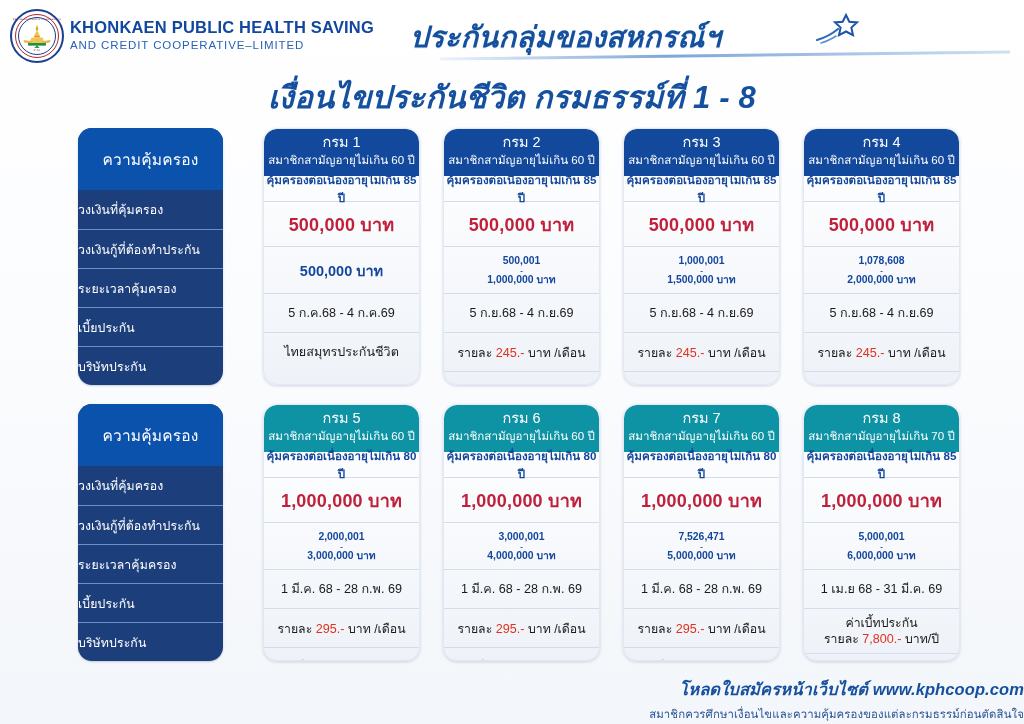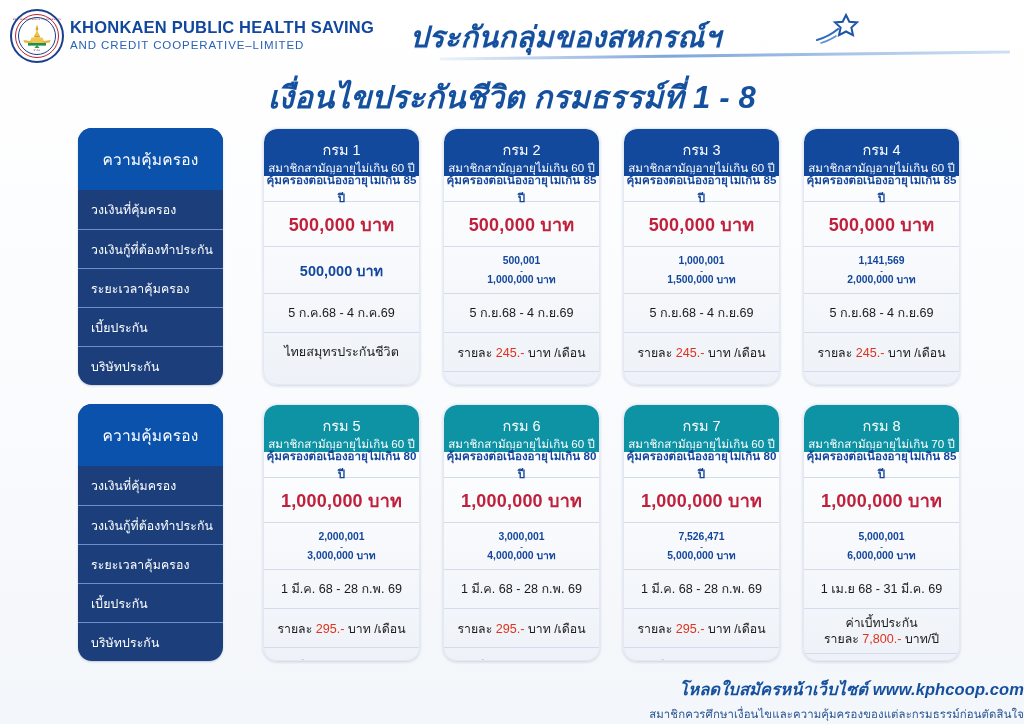"กรม 1" .card-head { padding-top: 12px -> 4px }
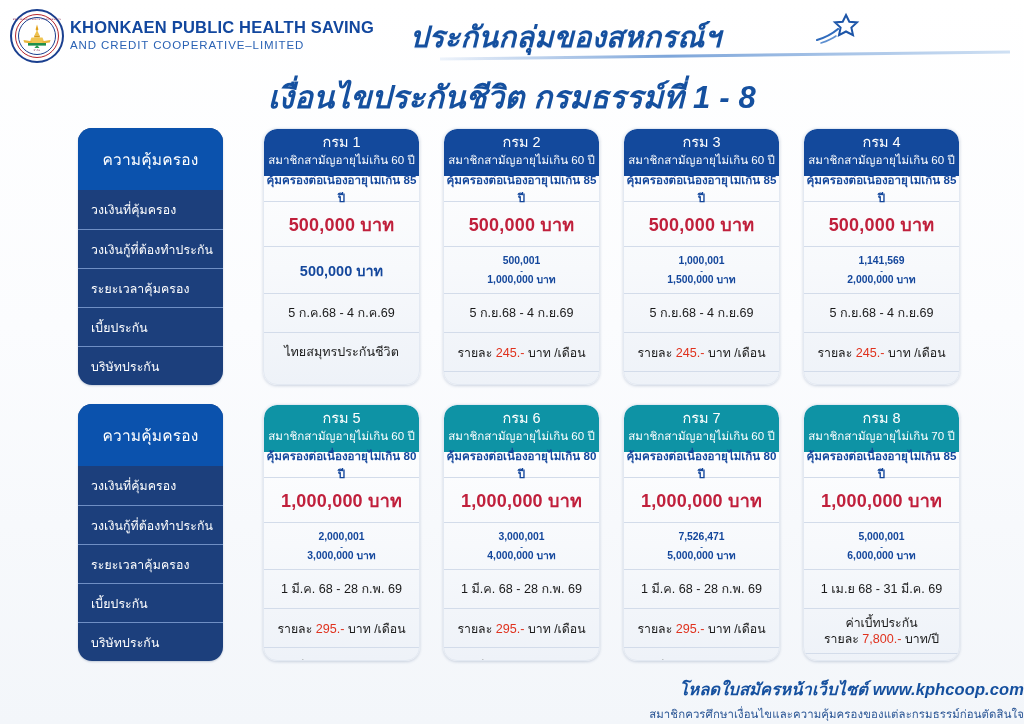"วงเงินที่คุ้มครอง" .side-row { padding-left: 13px -> 0 }
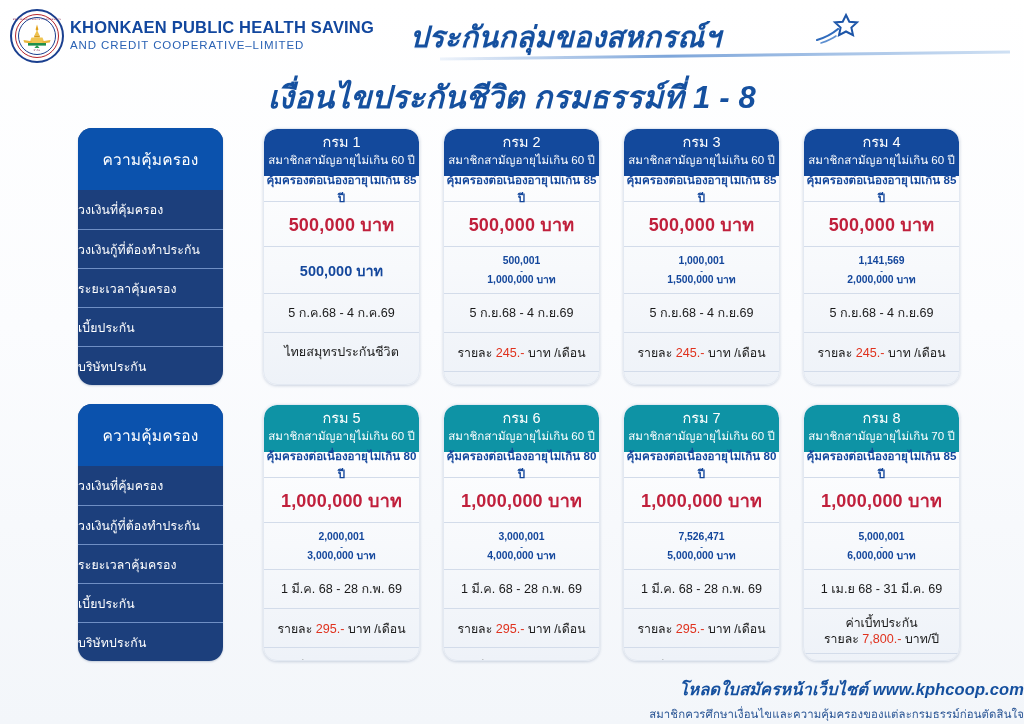"1,141,569" span.loan-a { text: 1,141,569 -> 1,078,608 }
